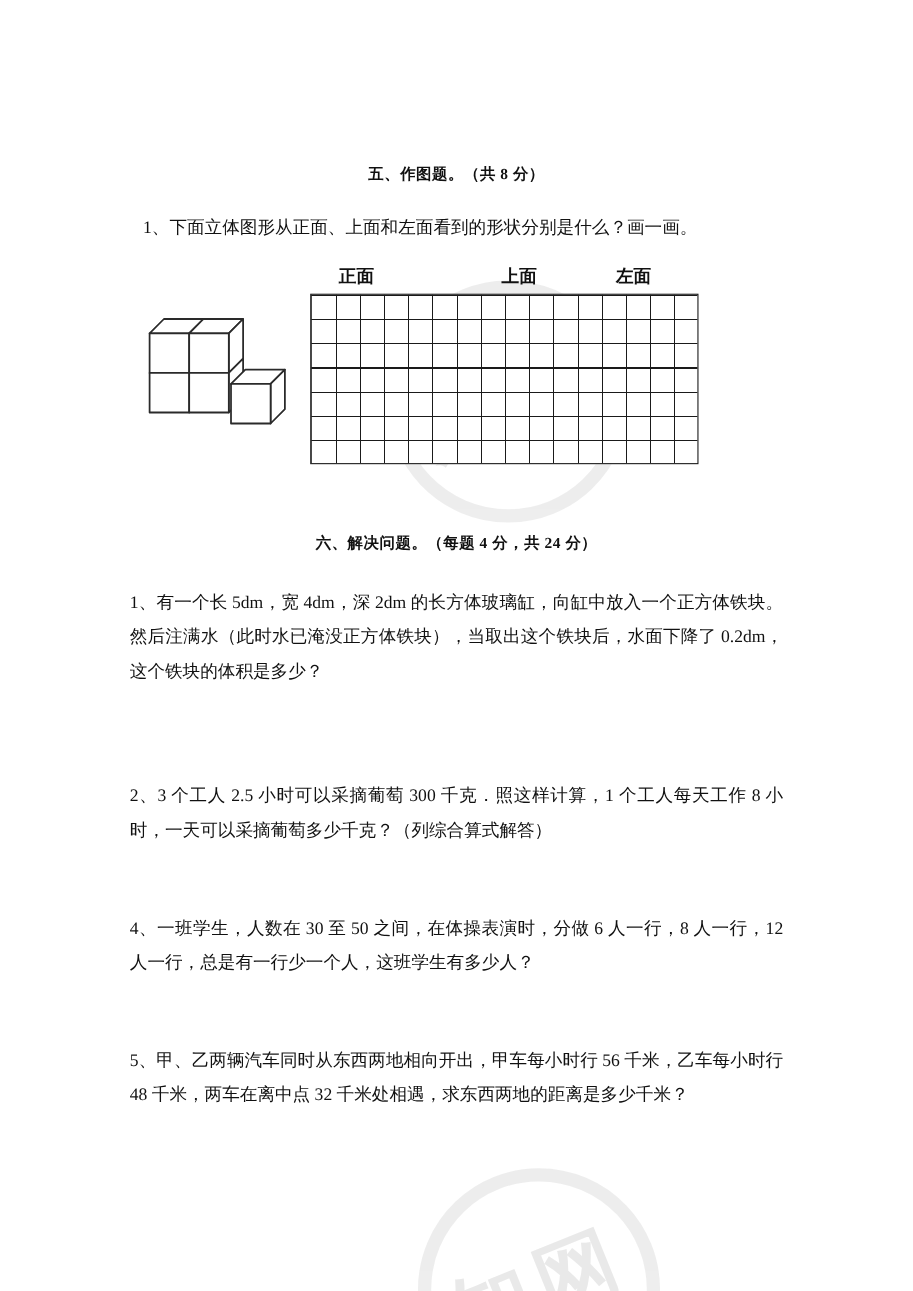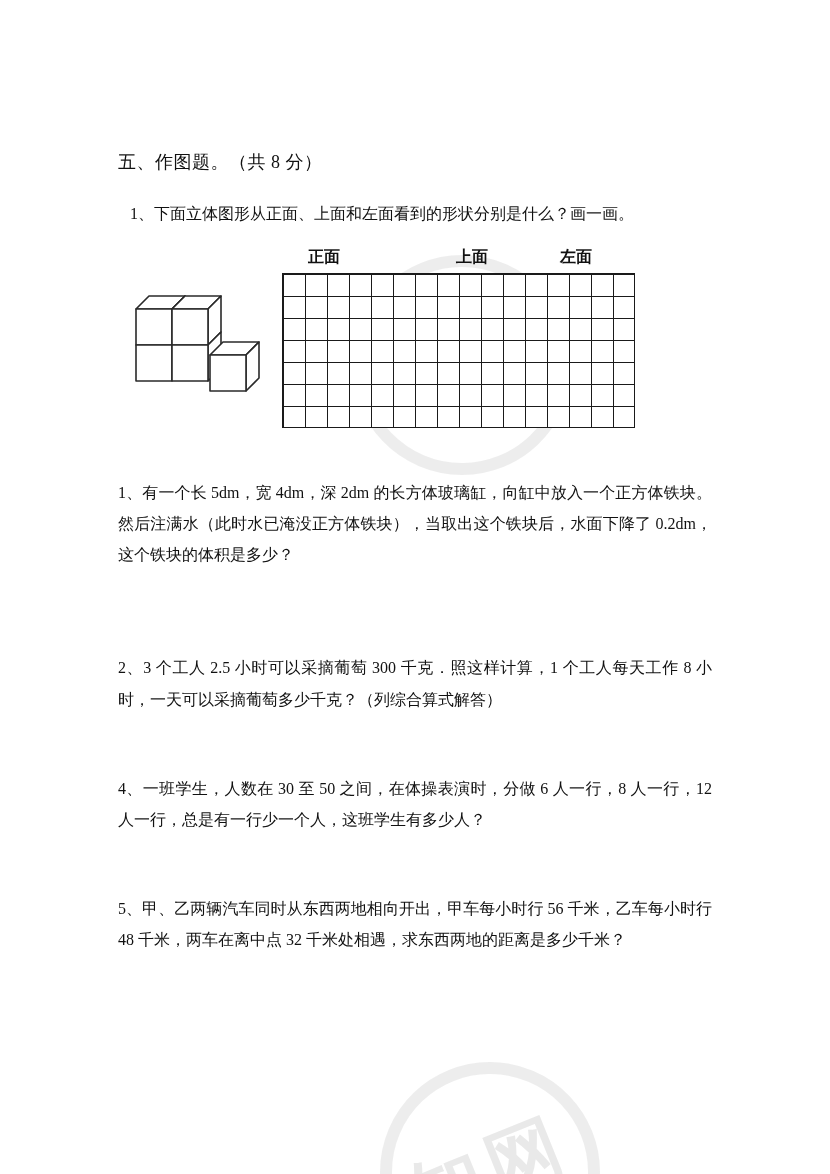"五、作图题。（共 8 分）" .section-title { font-size: 18px -> 14px; font-weight: normal -> bold; text-align: none -> center }
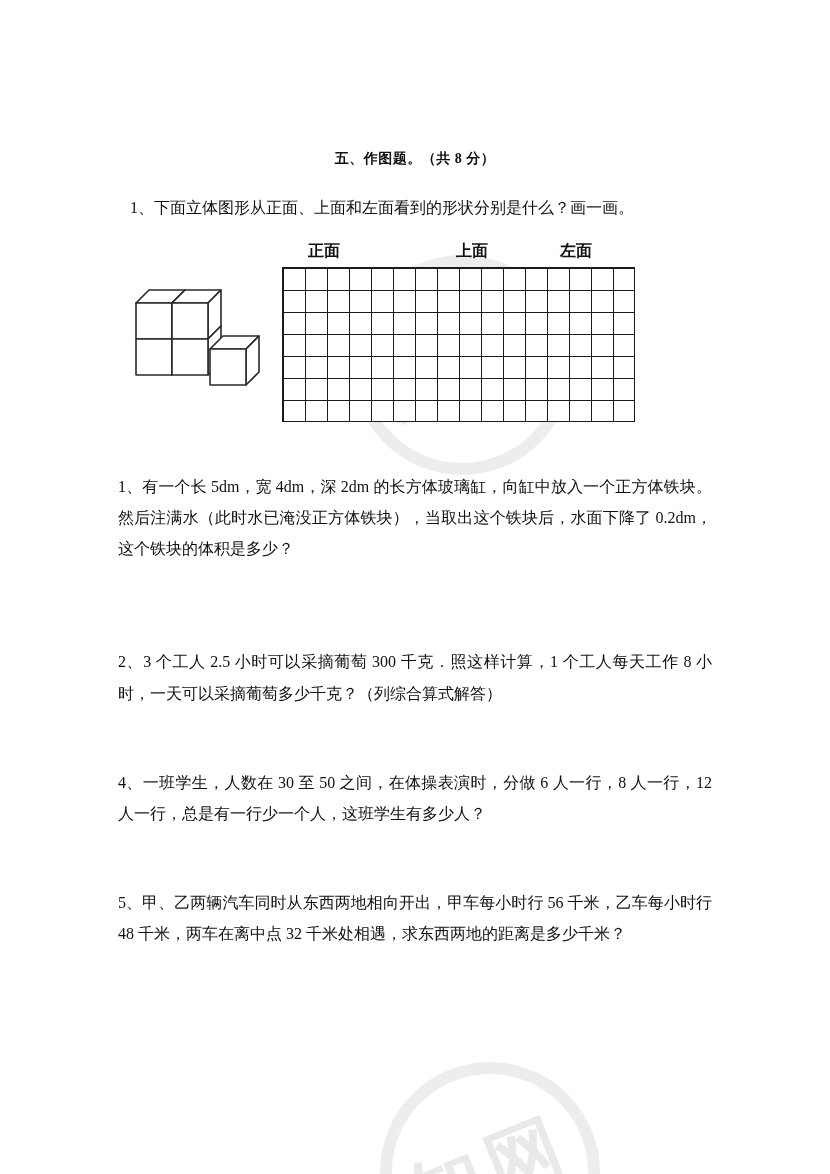"六、解决问题。（每题 4 分，共 24 分）" div.section-title { html: none -> <div>六、解决问题。（每题 4 分，共 24 分）</div> }
